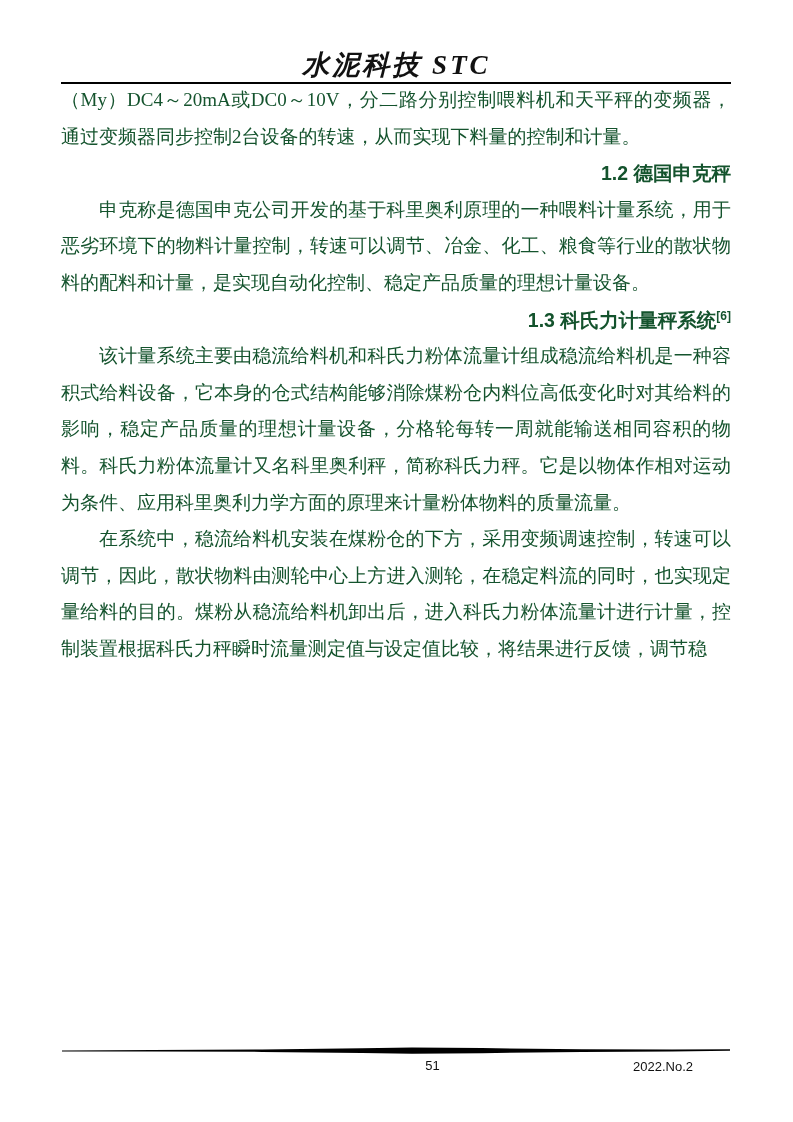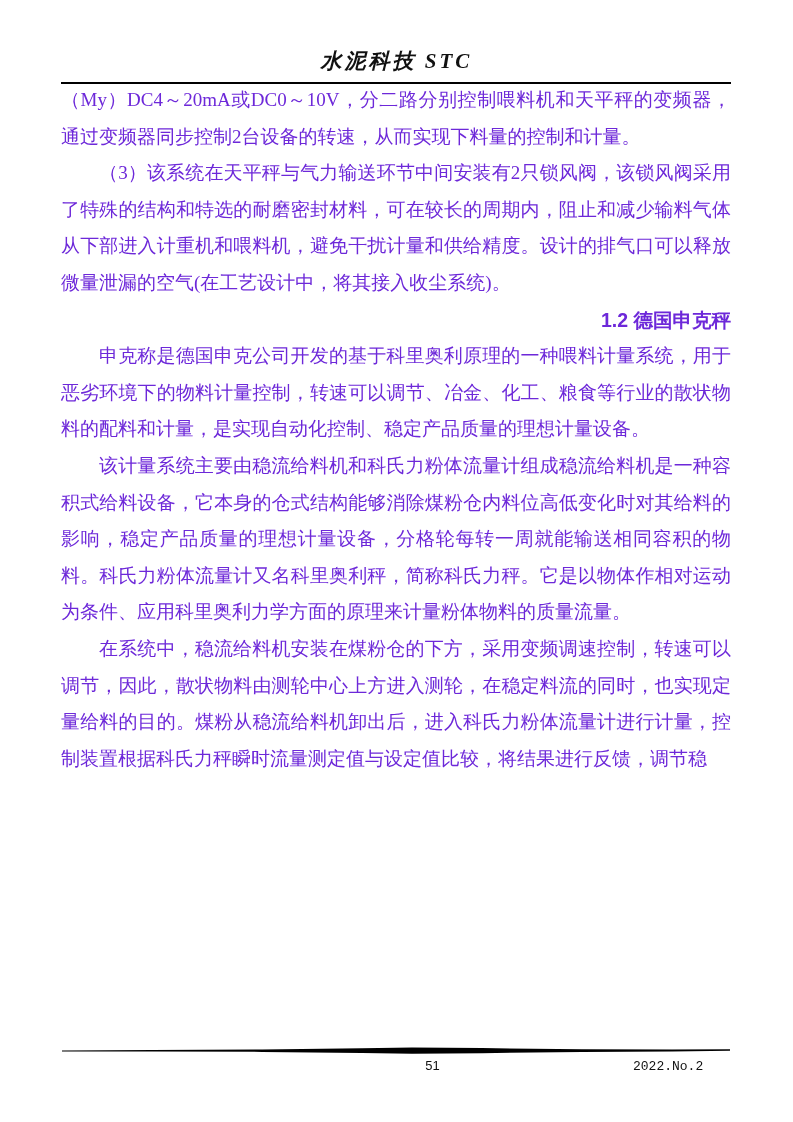"水泥科技 STC" .journal-title { font-size: 21px -> 27px }
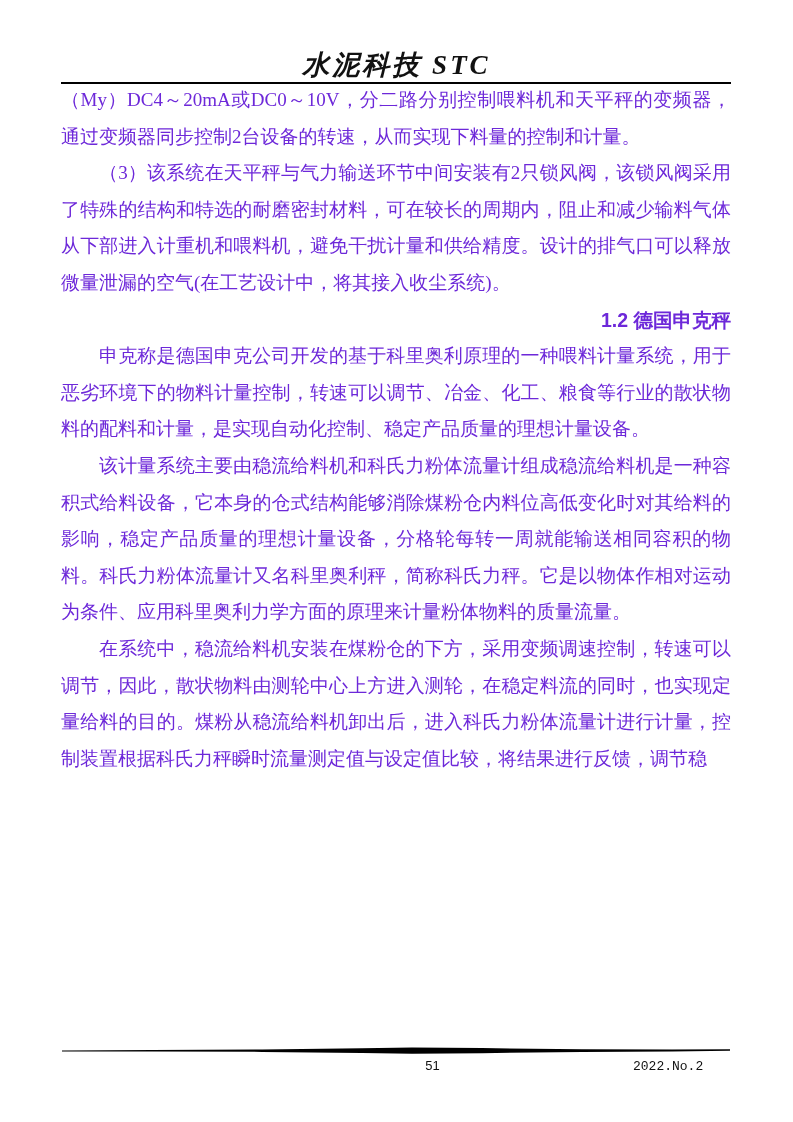"（My）DC4～20mA或DC0～10V，分二路分别控制喂料机和天平秤的变频器，" .body-text { color: #6d28d9 -> #14532d }
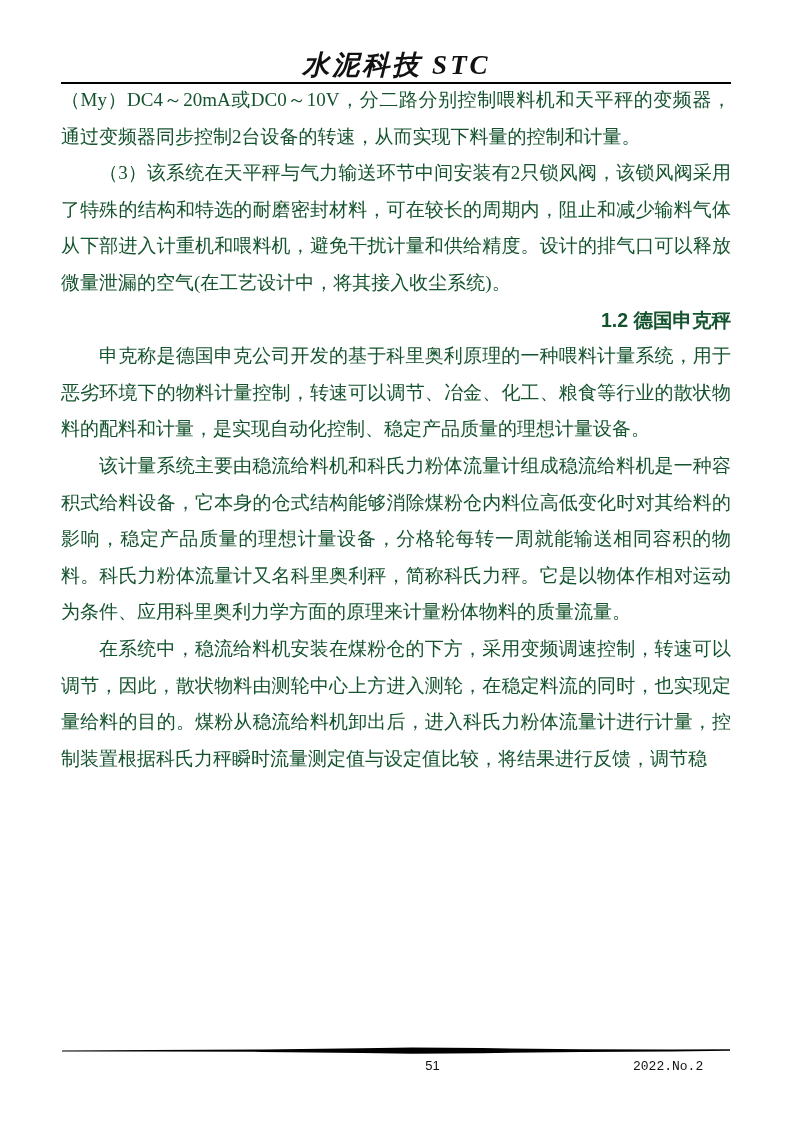"（3）该系统在天平秤与气力输送环节中间安装有2只锁风阀，该锁风阀采用了特殊的结构" p.para { html: <p>（3）该系统在天平秤与气力输送环节中间安装有2只锁风阀，该锁风阀采用了特殊的结构和特选的耐磨密封材料，可在较长的周期内，阻止和减少输料气体从下部进入计重机和喂料机，避免干扰计量和供给精度。设计的排气口可以释放微量泄漏的空气(在工艺设计中，将其接入收尘系统)。</p> -> none }
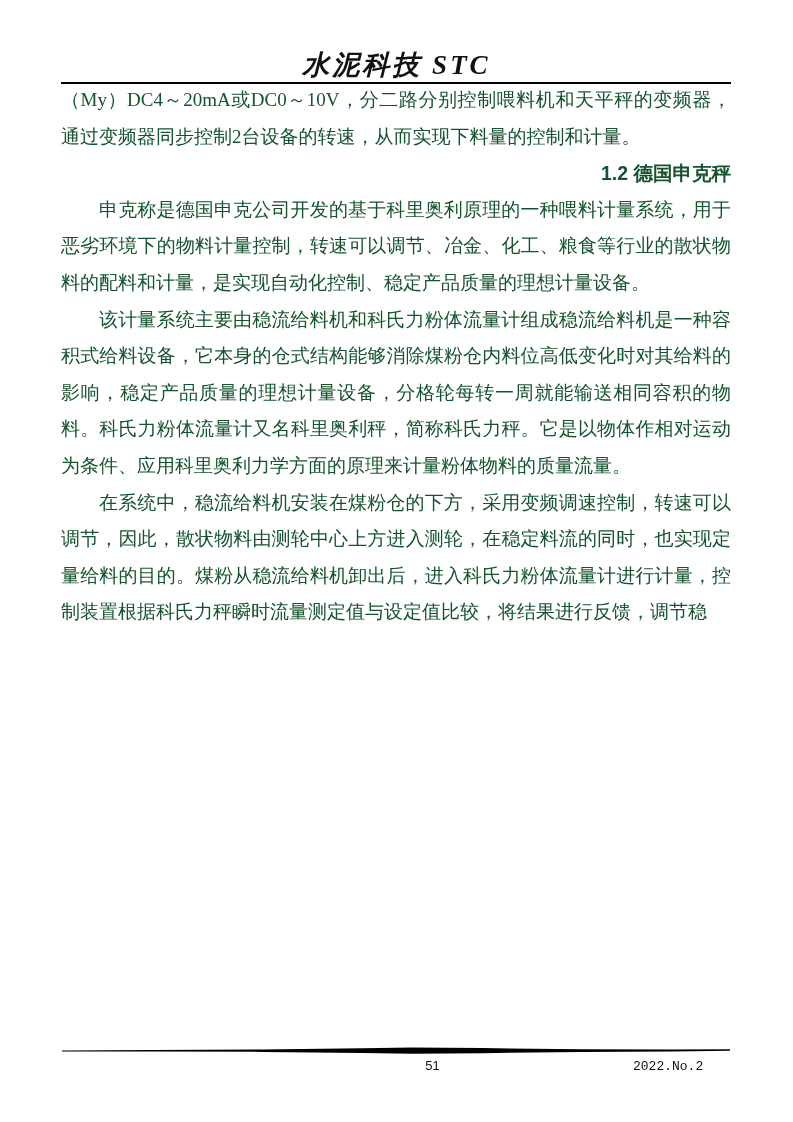"1.3 科氏力计量秤系统[6]" h2.heading { html: none -> <h2><span>1.3 科氏力计量秤系统</span><sup>[6]</sup></h2> }
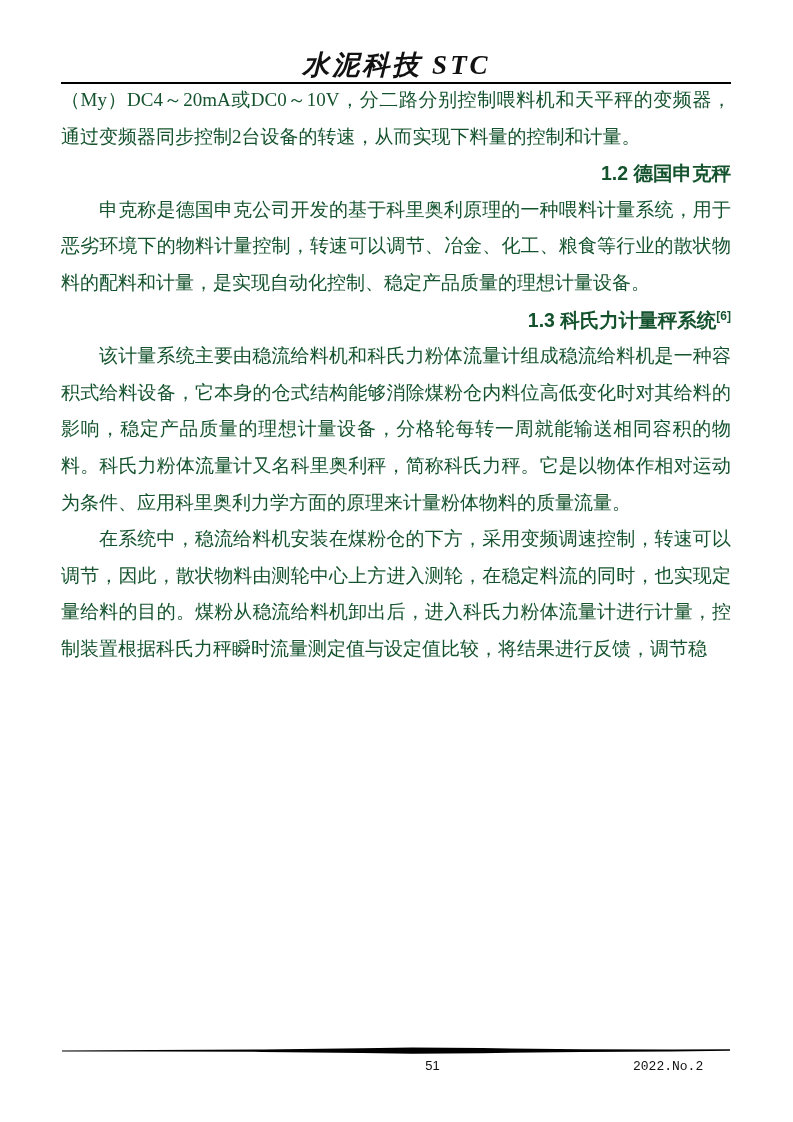"2022.No.2" .issue-number { font-family: Liberation Mono, monospace -> Liberation Sans, sans-serif }
